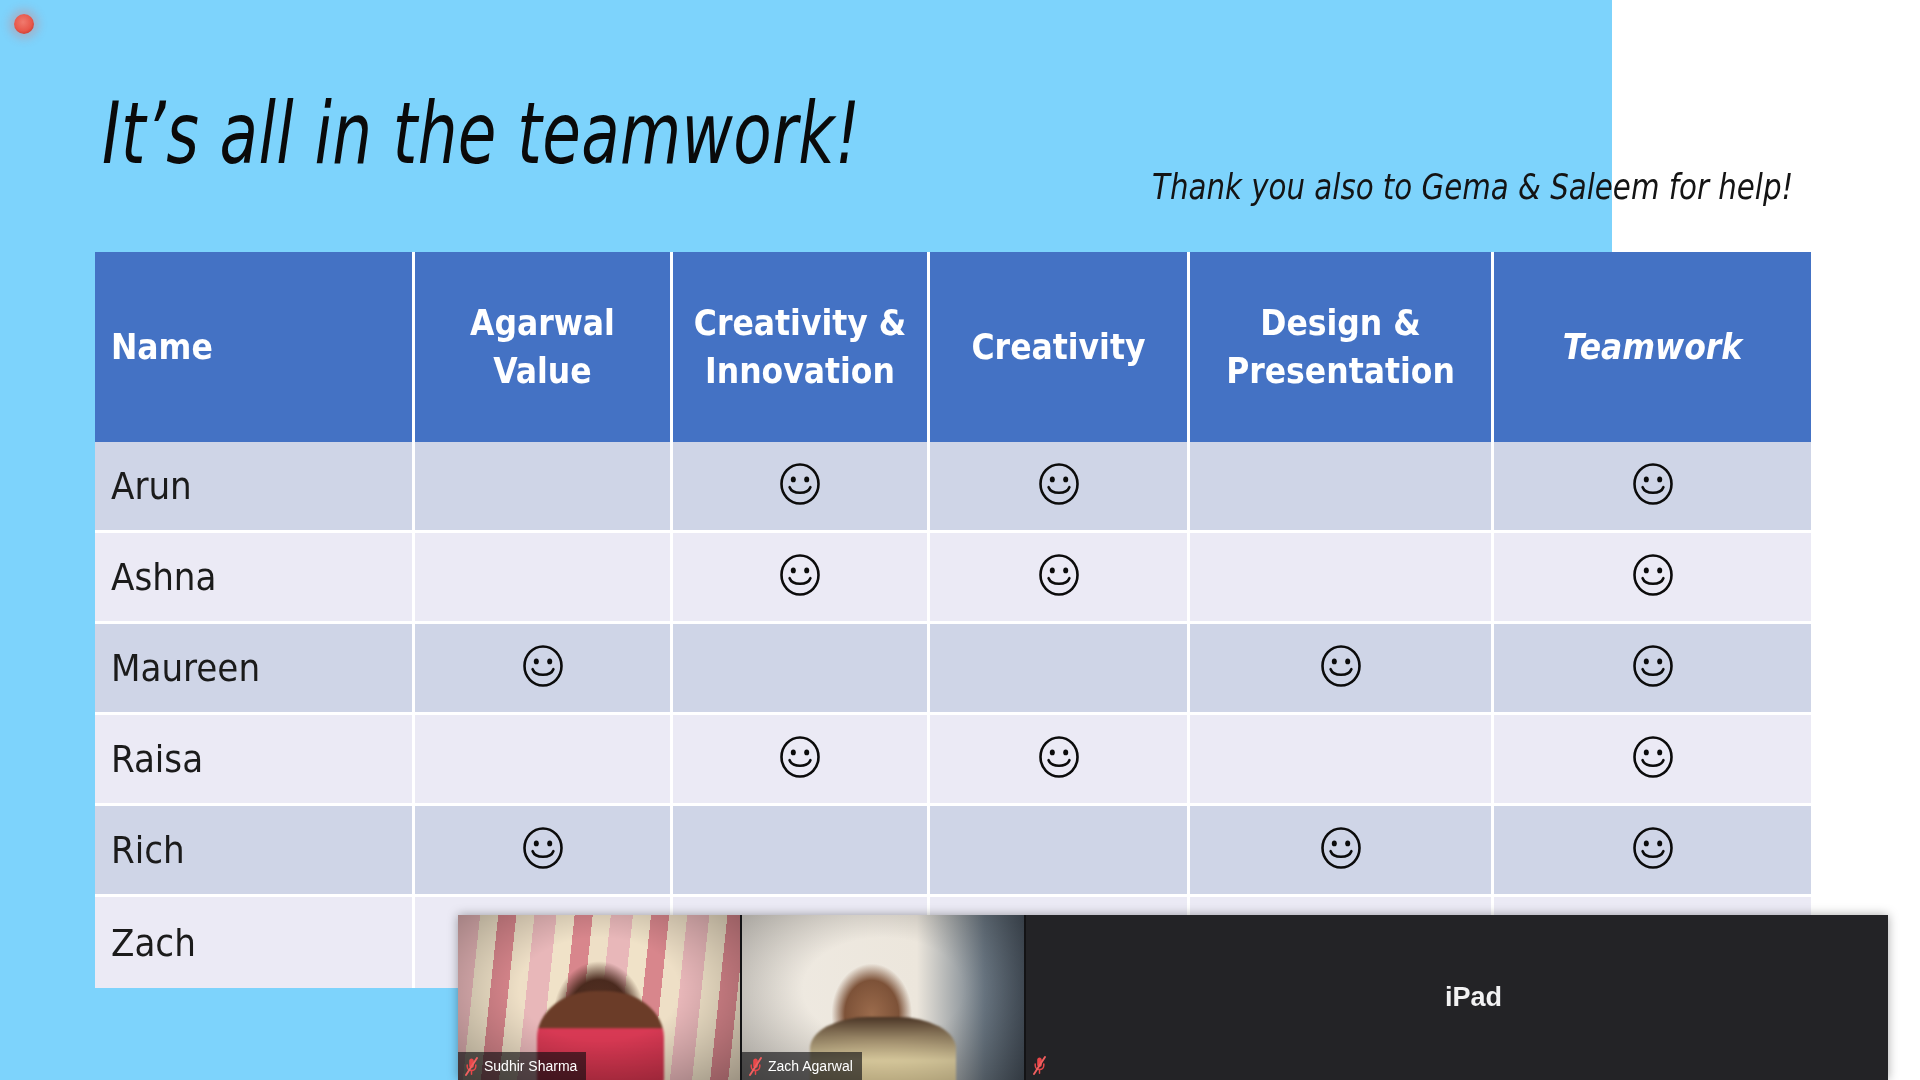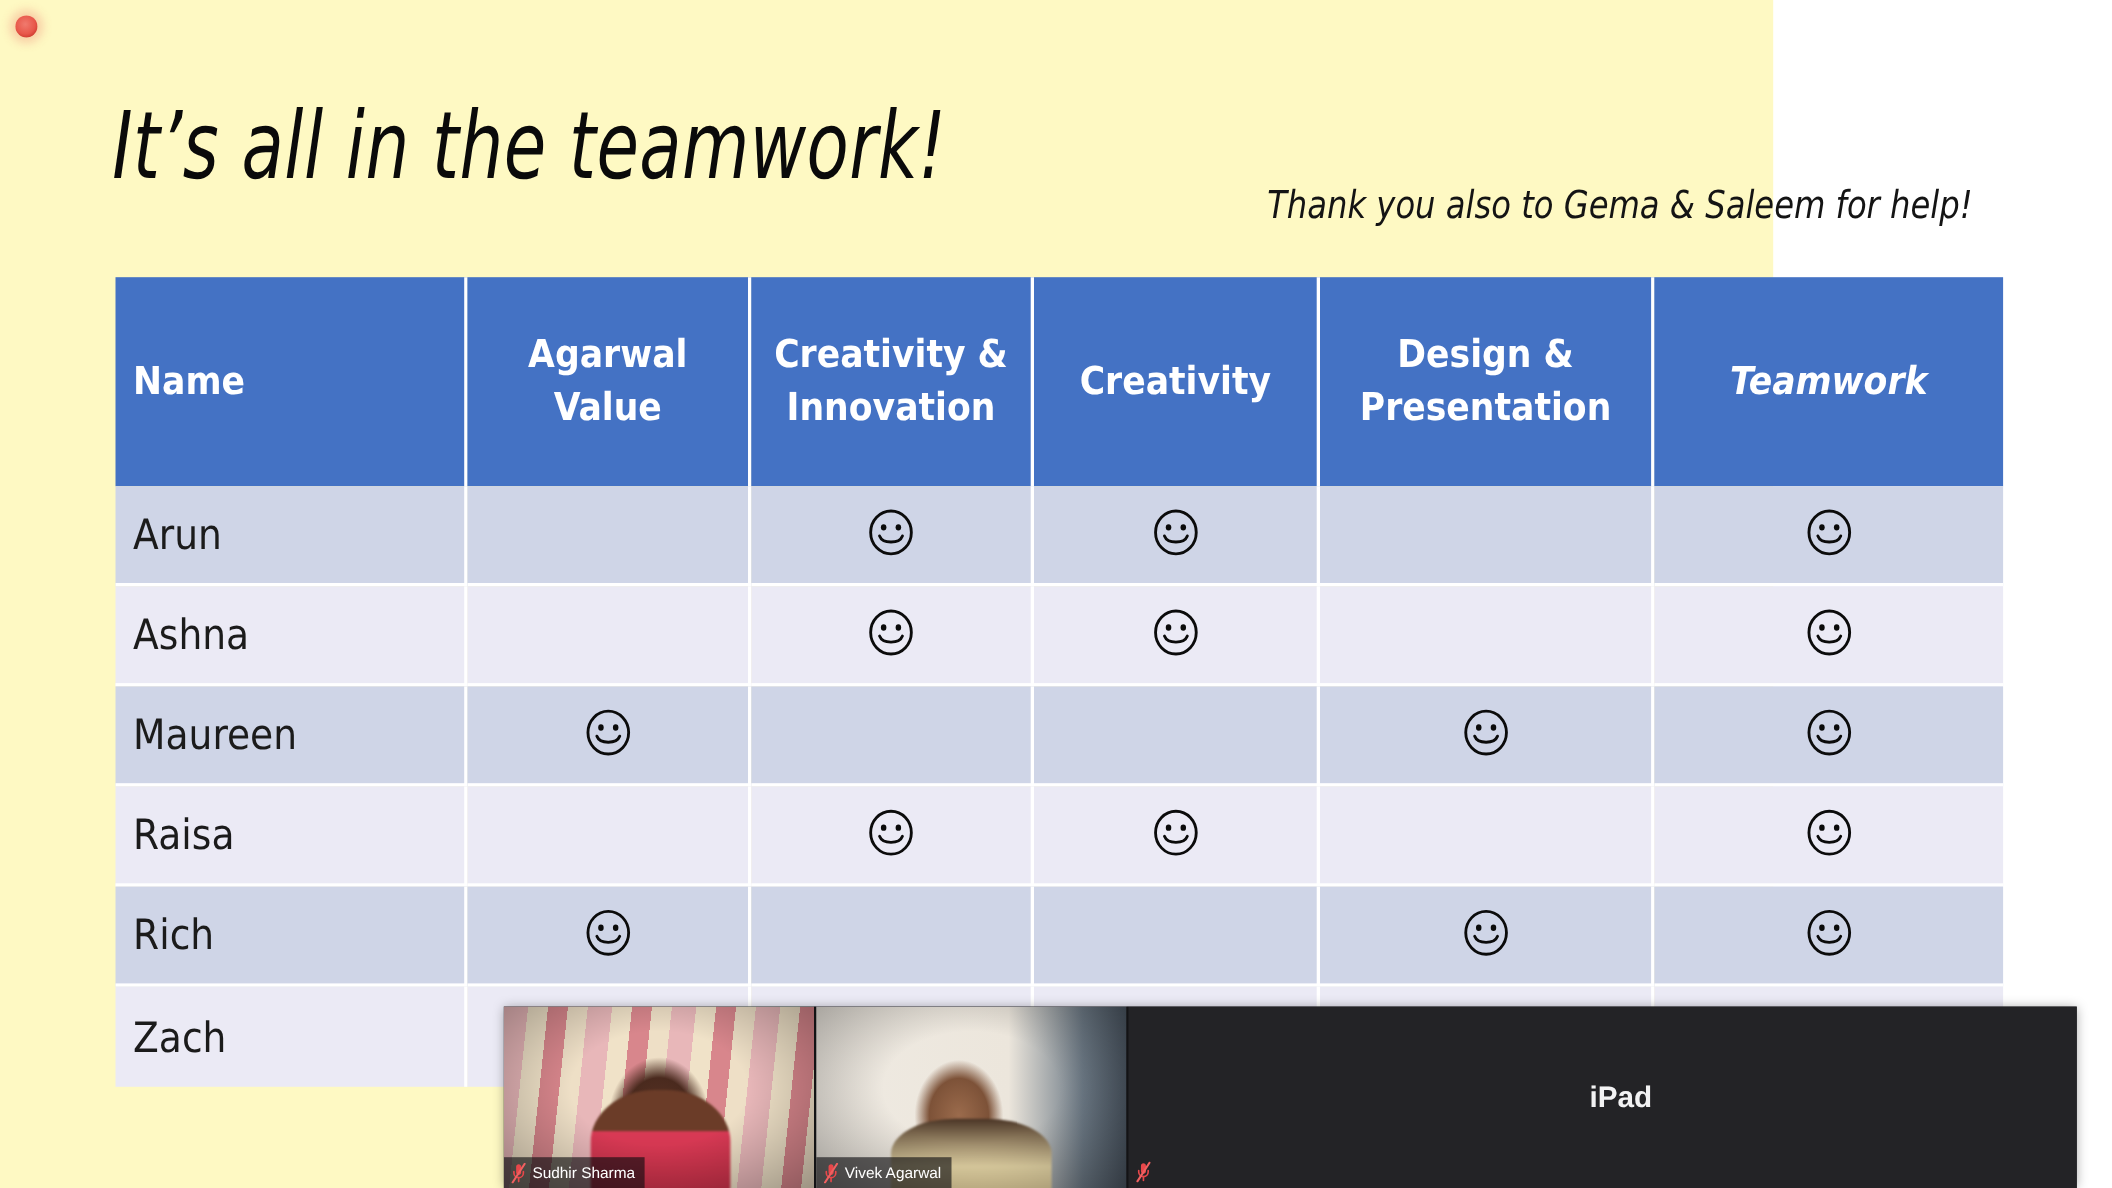"It’s all in the teamwork!" #slide { background: #fef9c3 -> #7dd3fc }
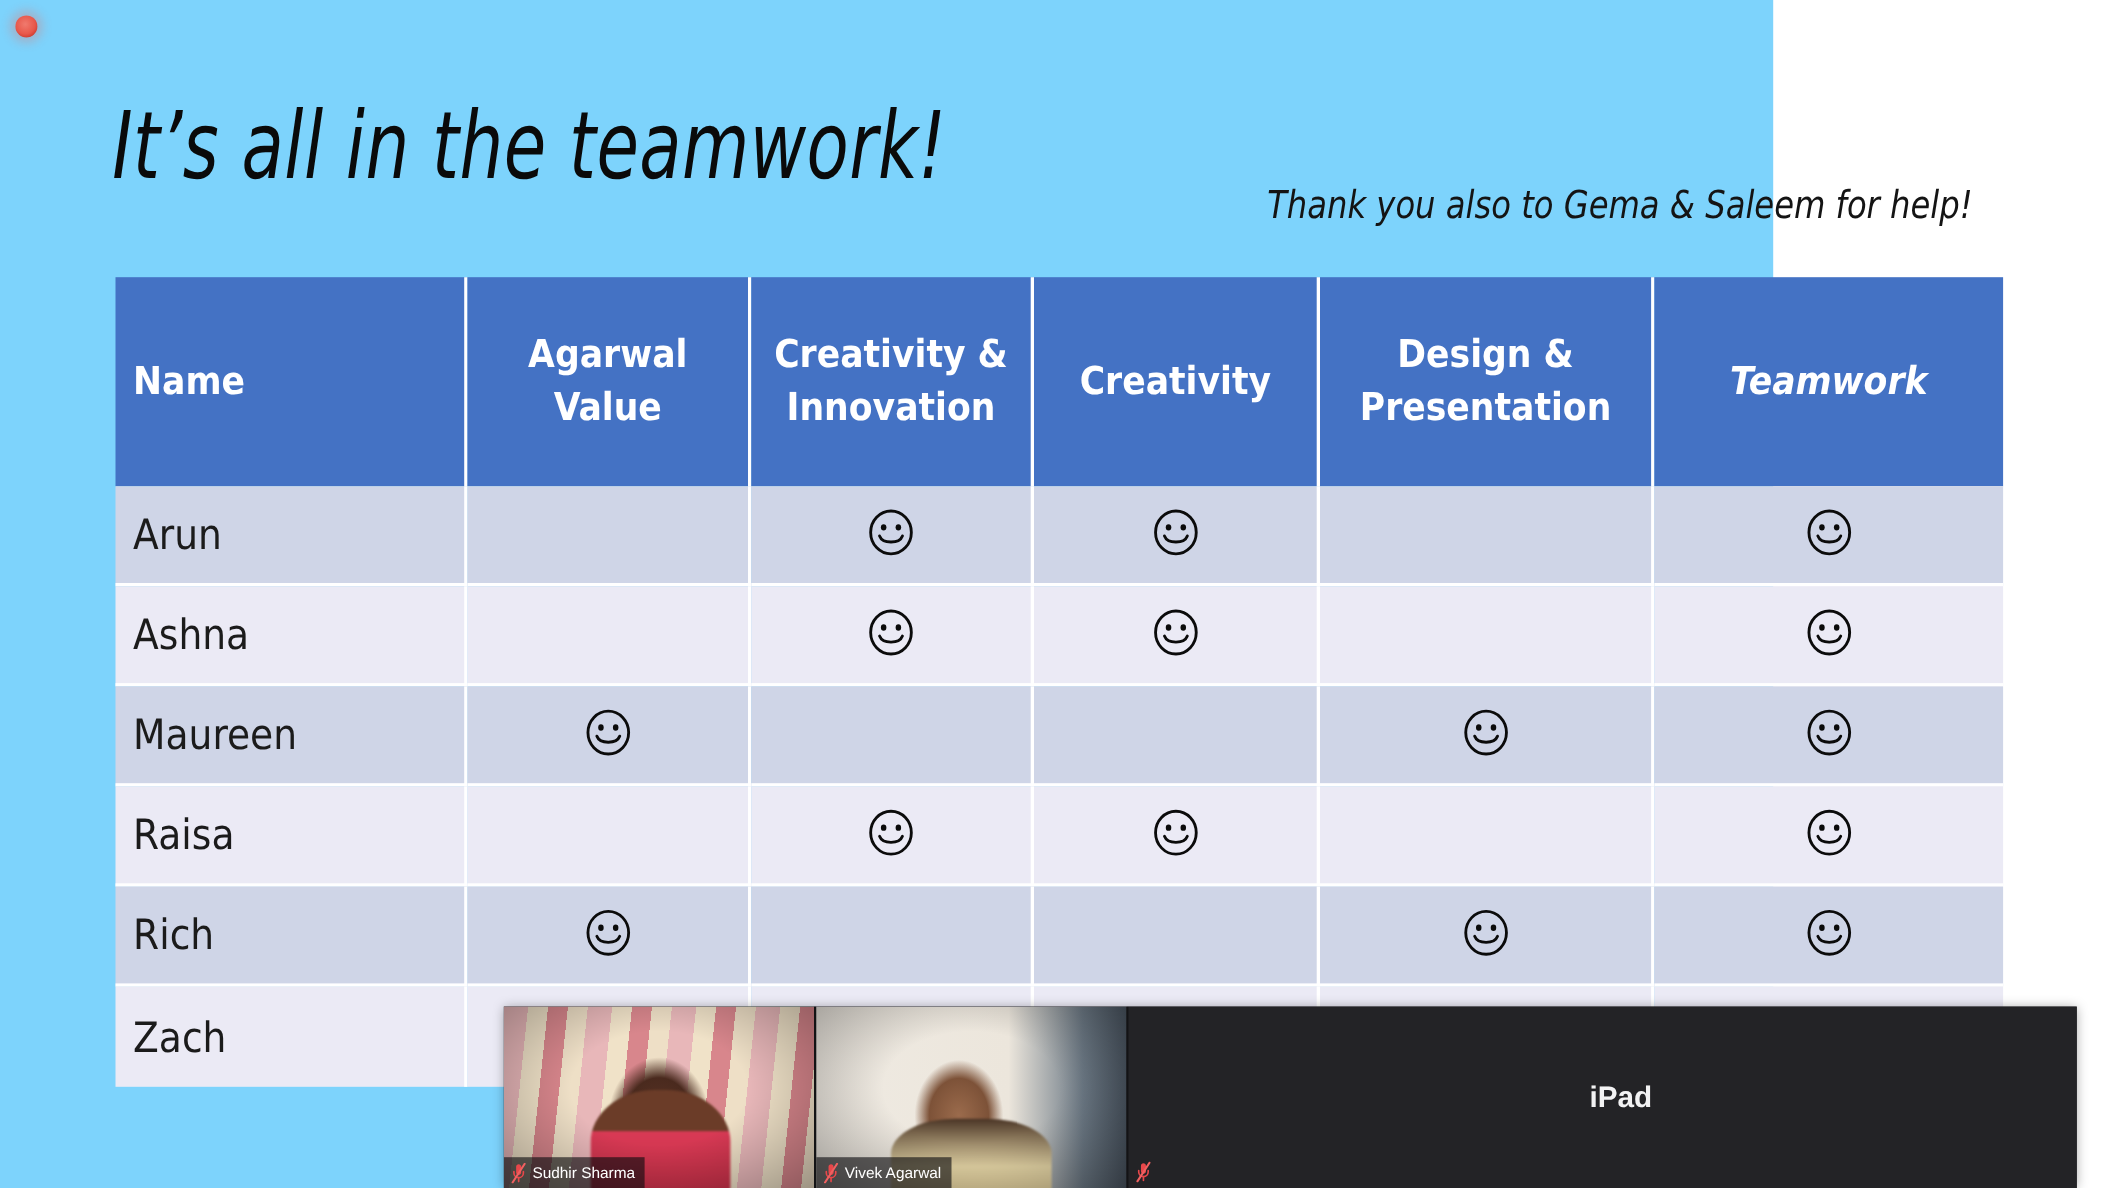"Name" .grid { left: 105px -> 95px }
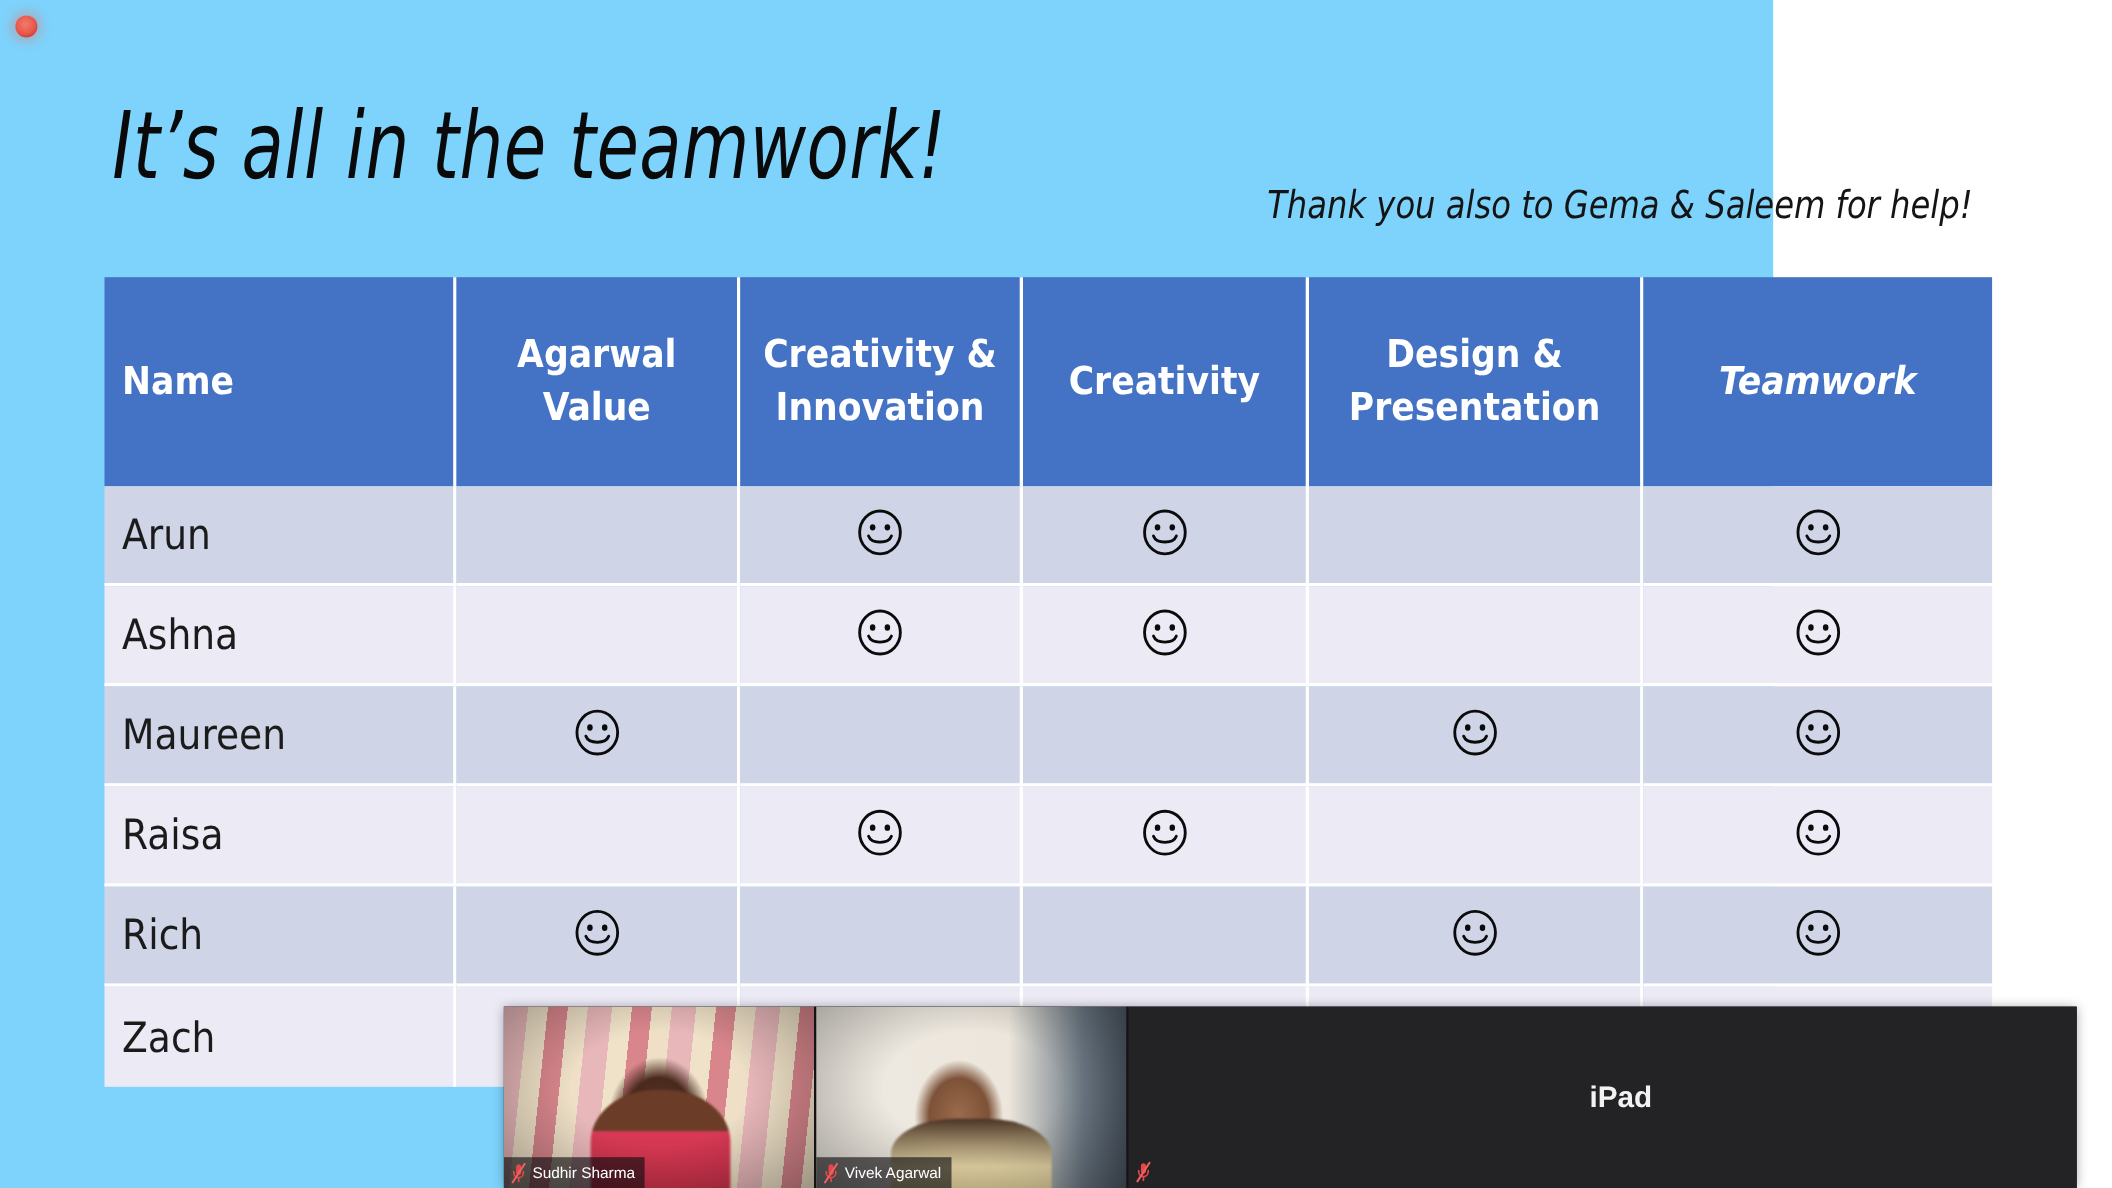"Vivek Agarwal" span { text: Vivek -> Zach }
